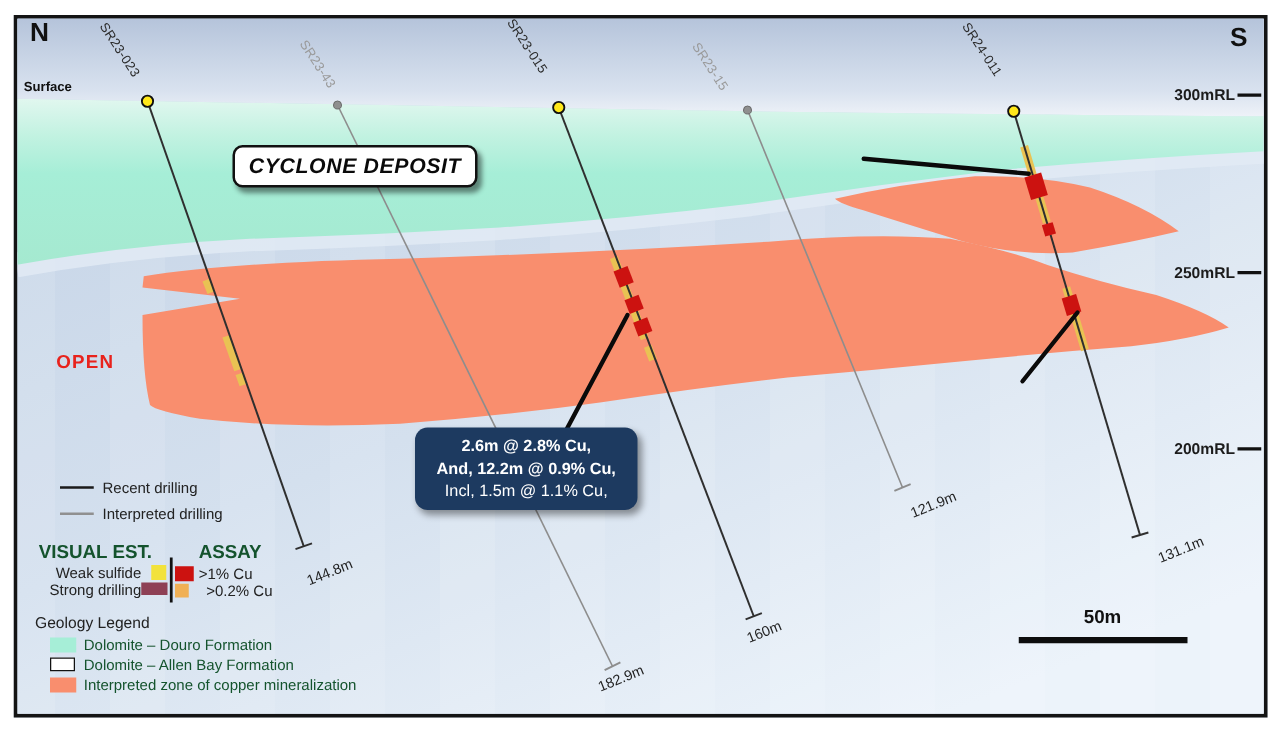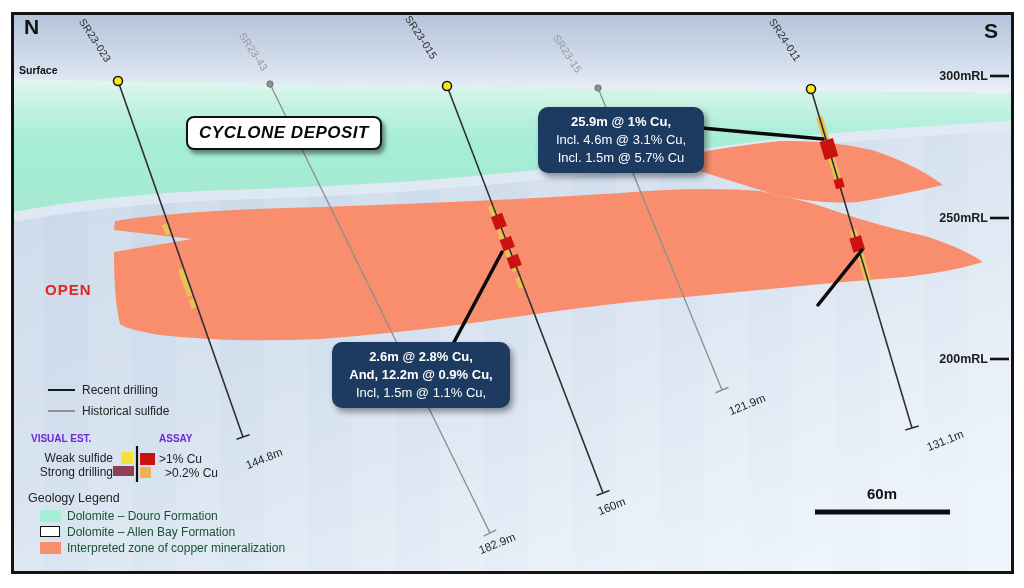"25.9m @ 1% Cu," div.callout { html: <div> <div>25.9m @ 1% Cu,</div> <div>Incl. 4.6m @ 3.1% Cu,</div> <div>Incl. 1.5m @ 5.7% Cu</div> </div> -> none }
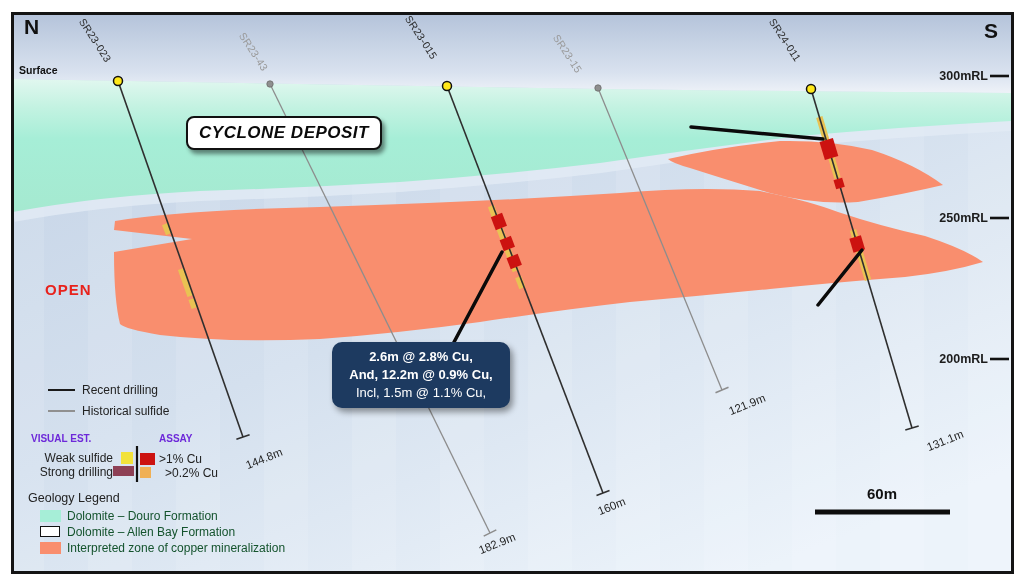"Historical sulfide" div.lbl { text: Historical sulfide -> Interpreted drilling }
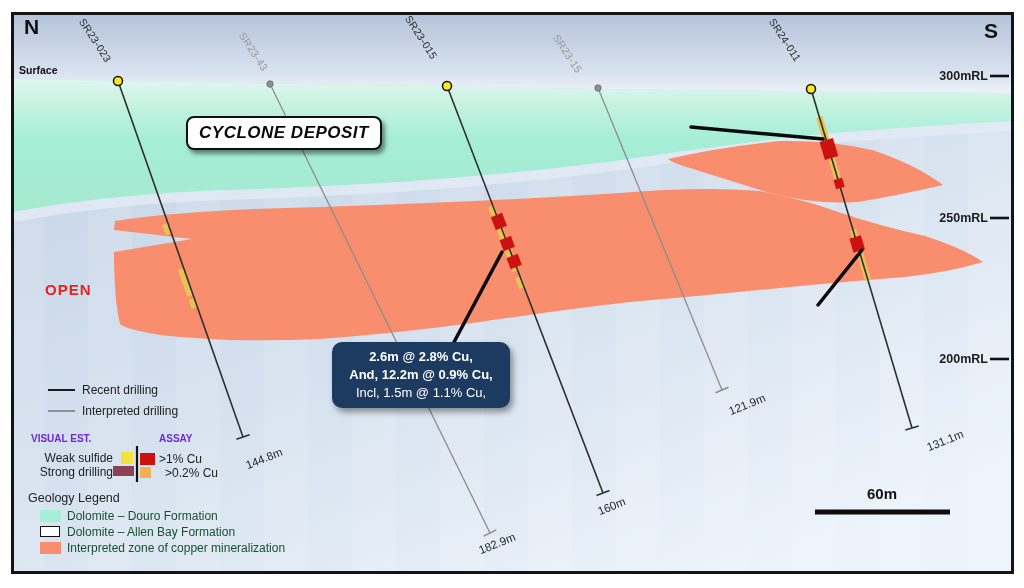"VISUAL EST." .leg-head { color: #6d28d9 -> #14532d; font-size: 10px -> 15px }
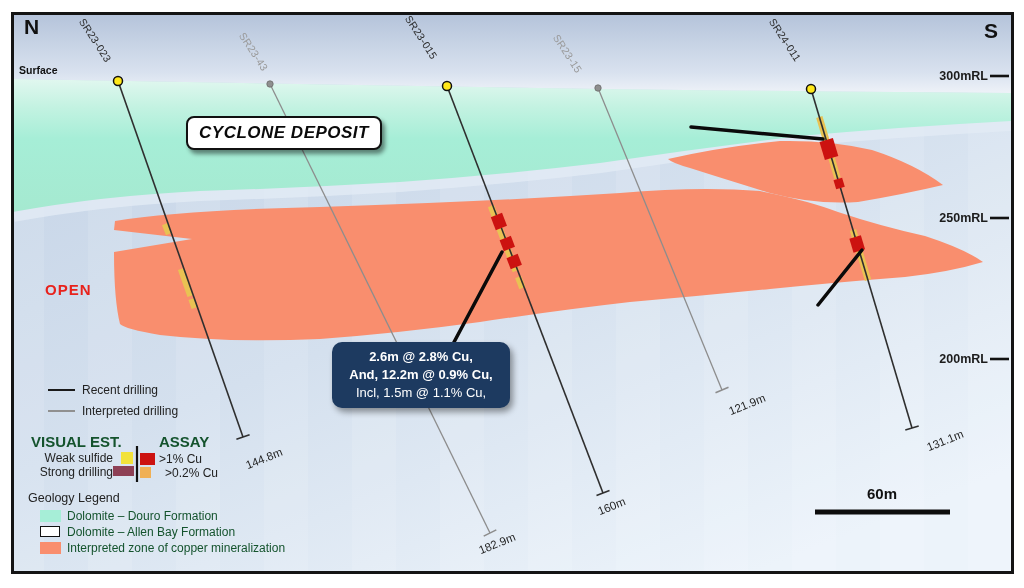"60m" div.lbl { text: 60m -> 50m }
